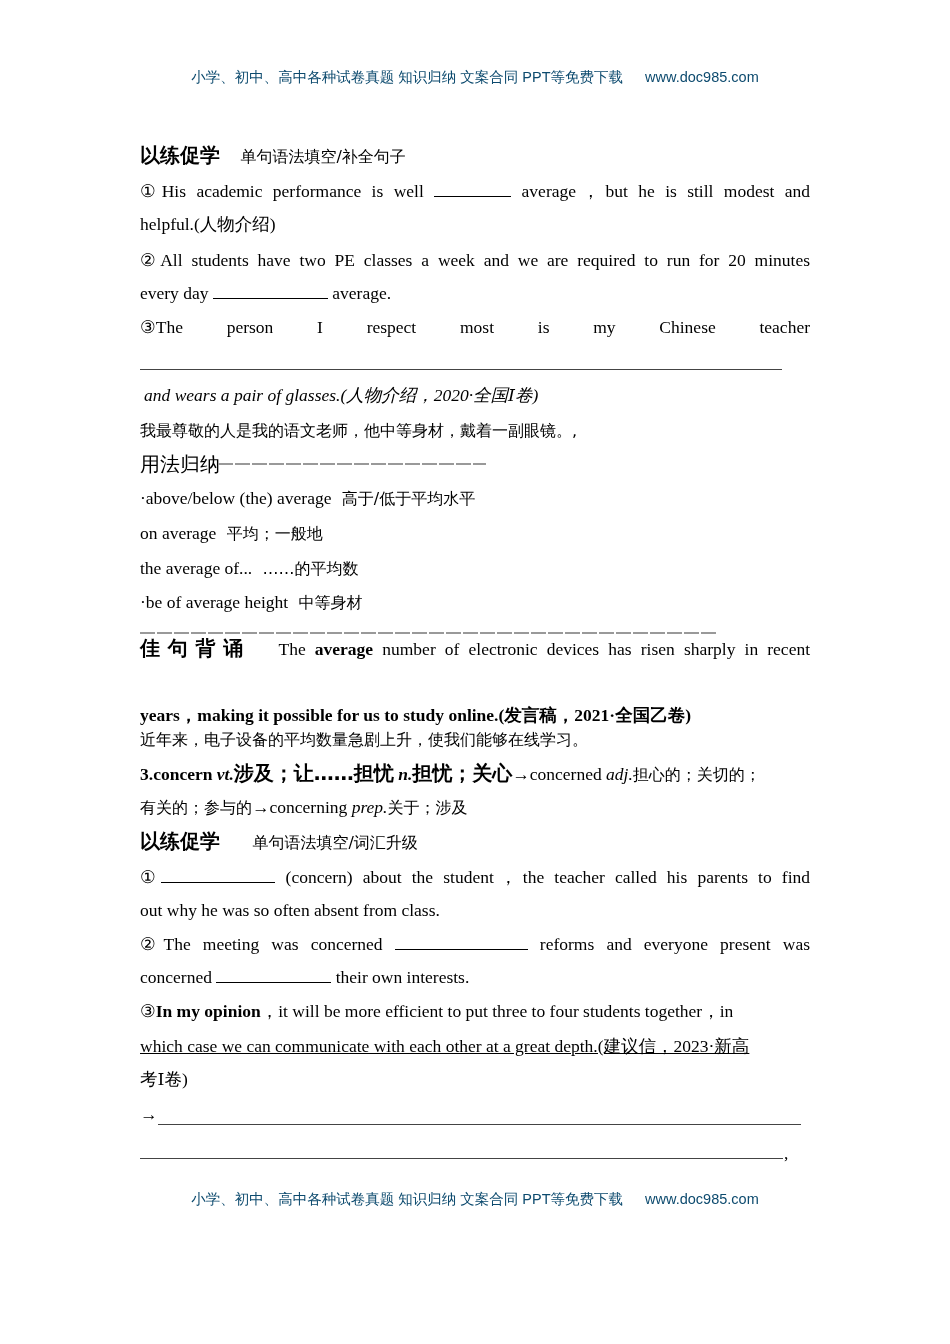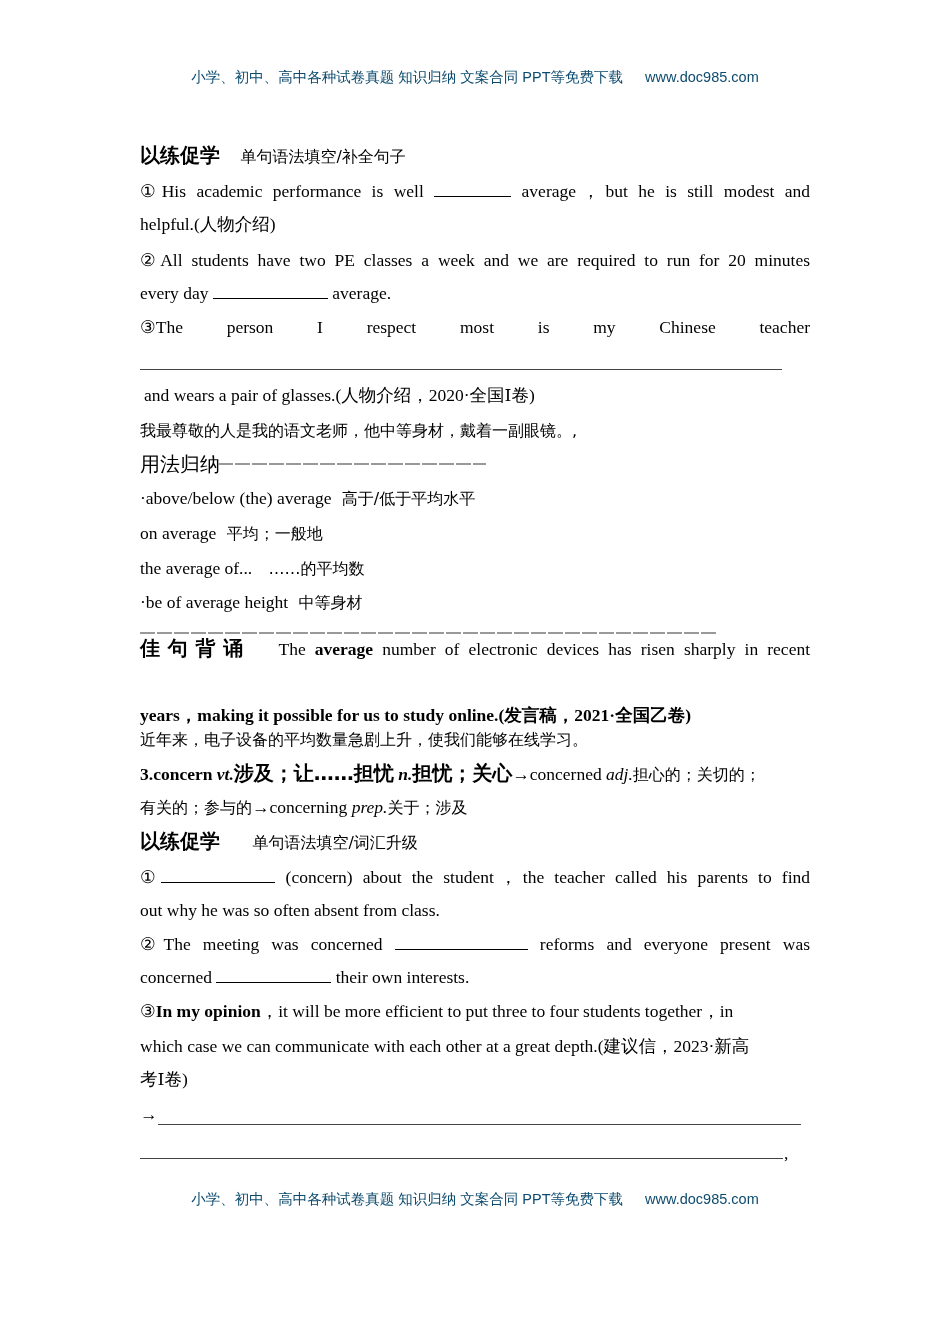"and wears a pair of" div.line { font-style: none -> italic }
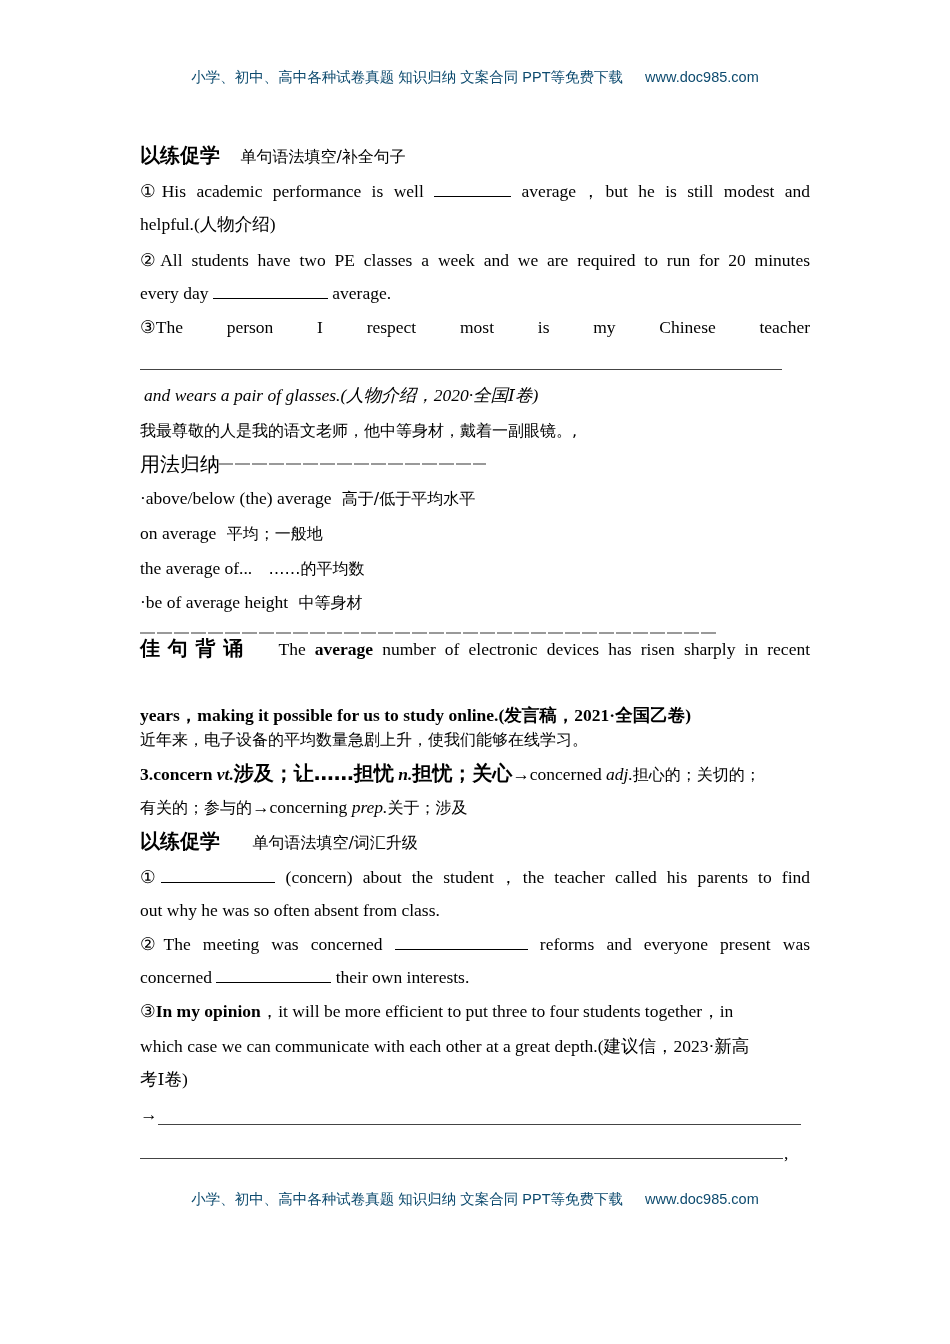"……的平均数" span.cjk { margin-left: 12px -> 6px }
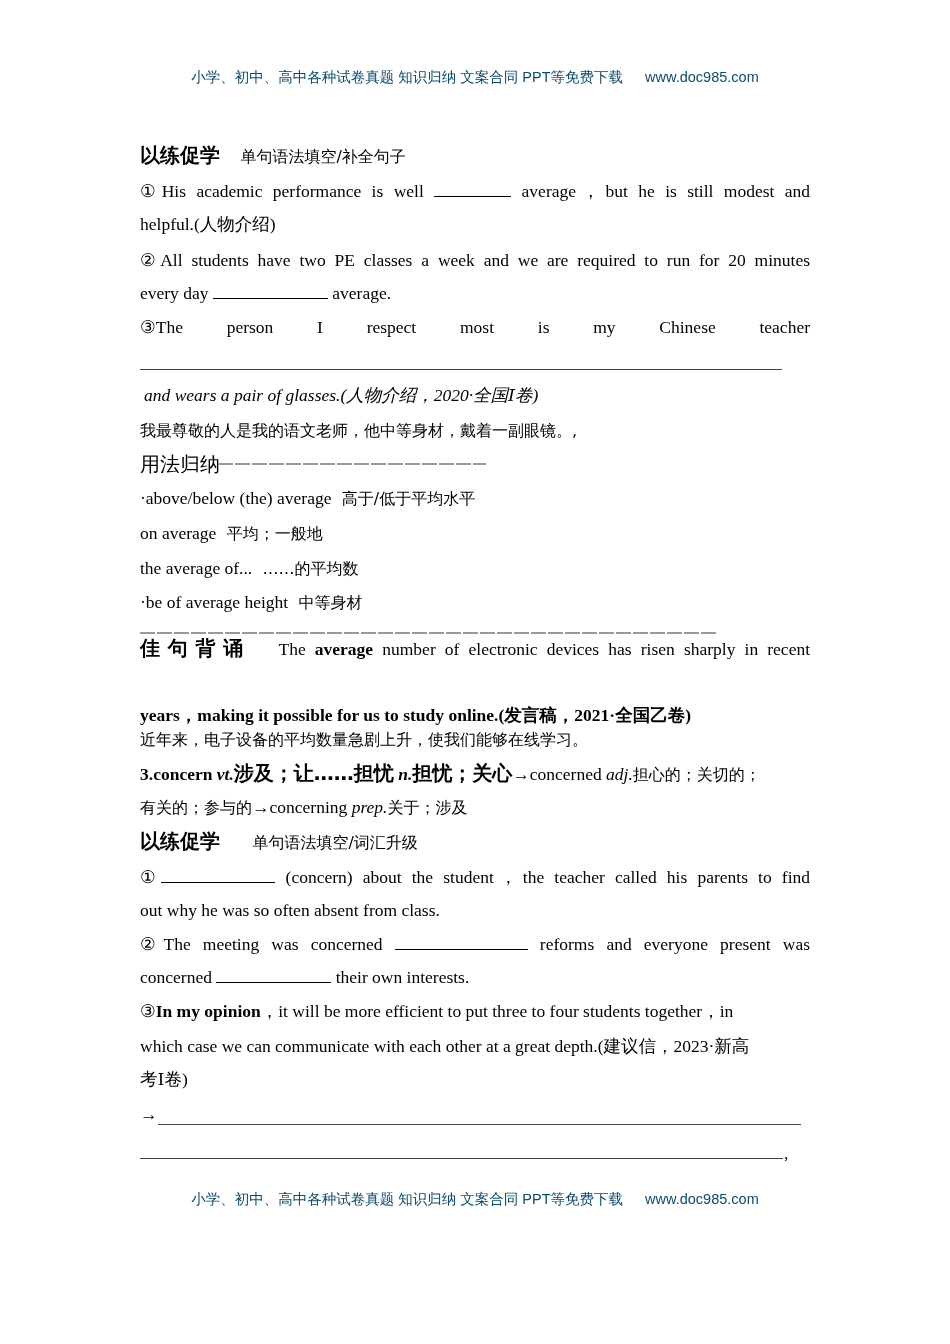"which case we can communicate" div.line { text-decoration: none -> underline }
